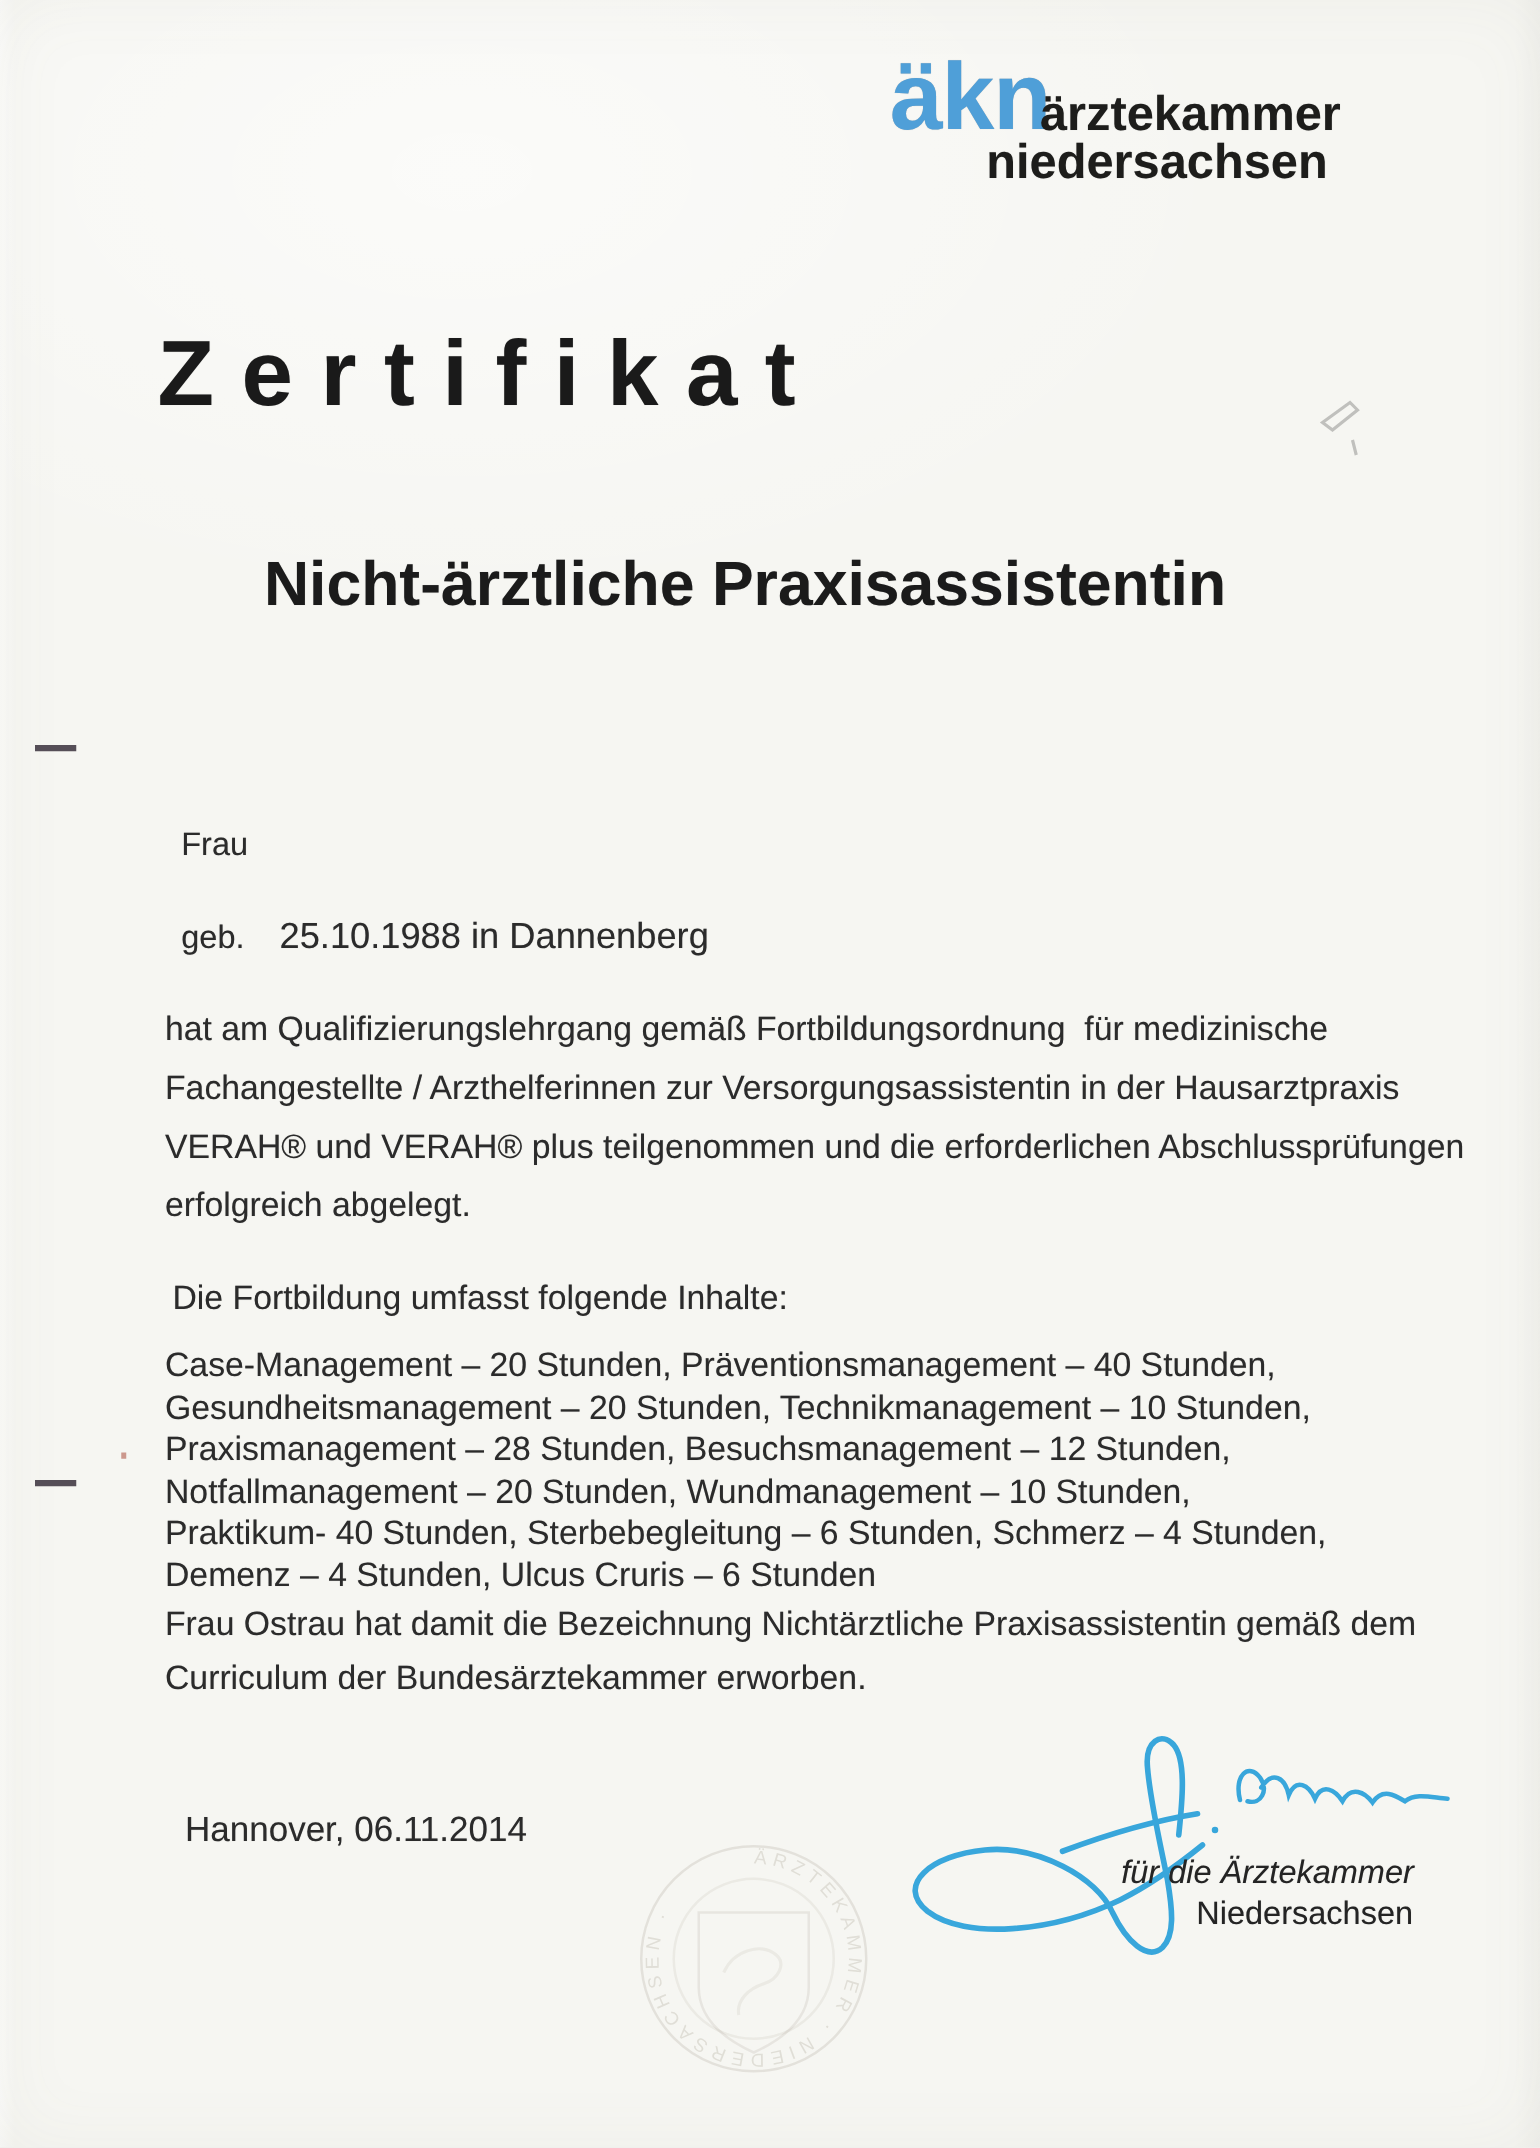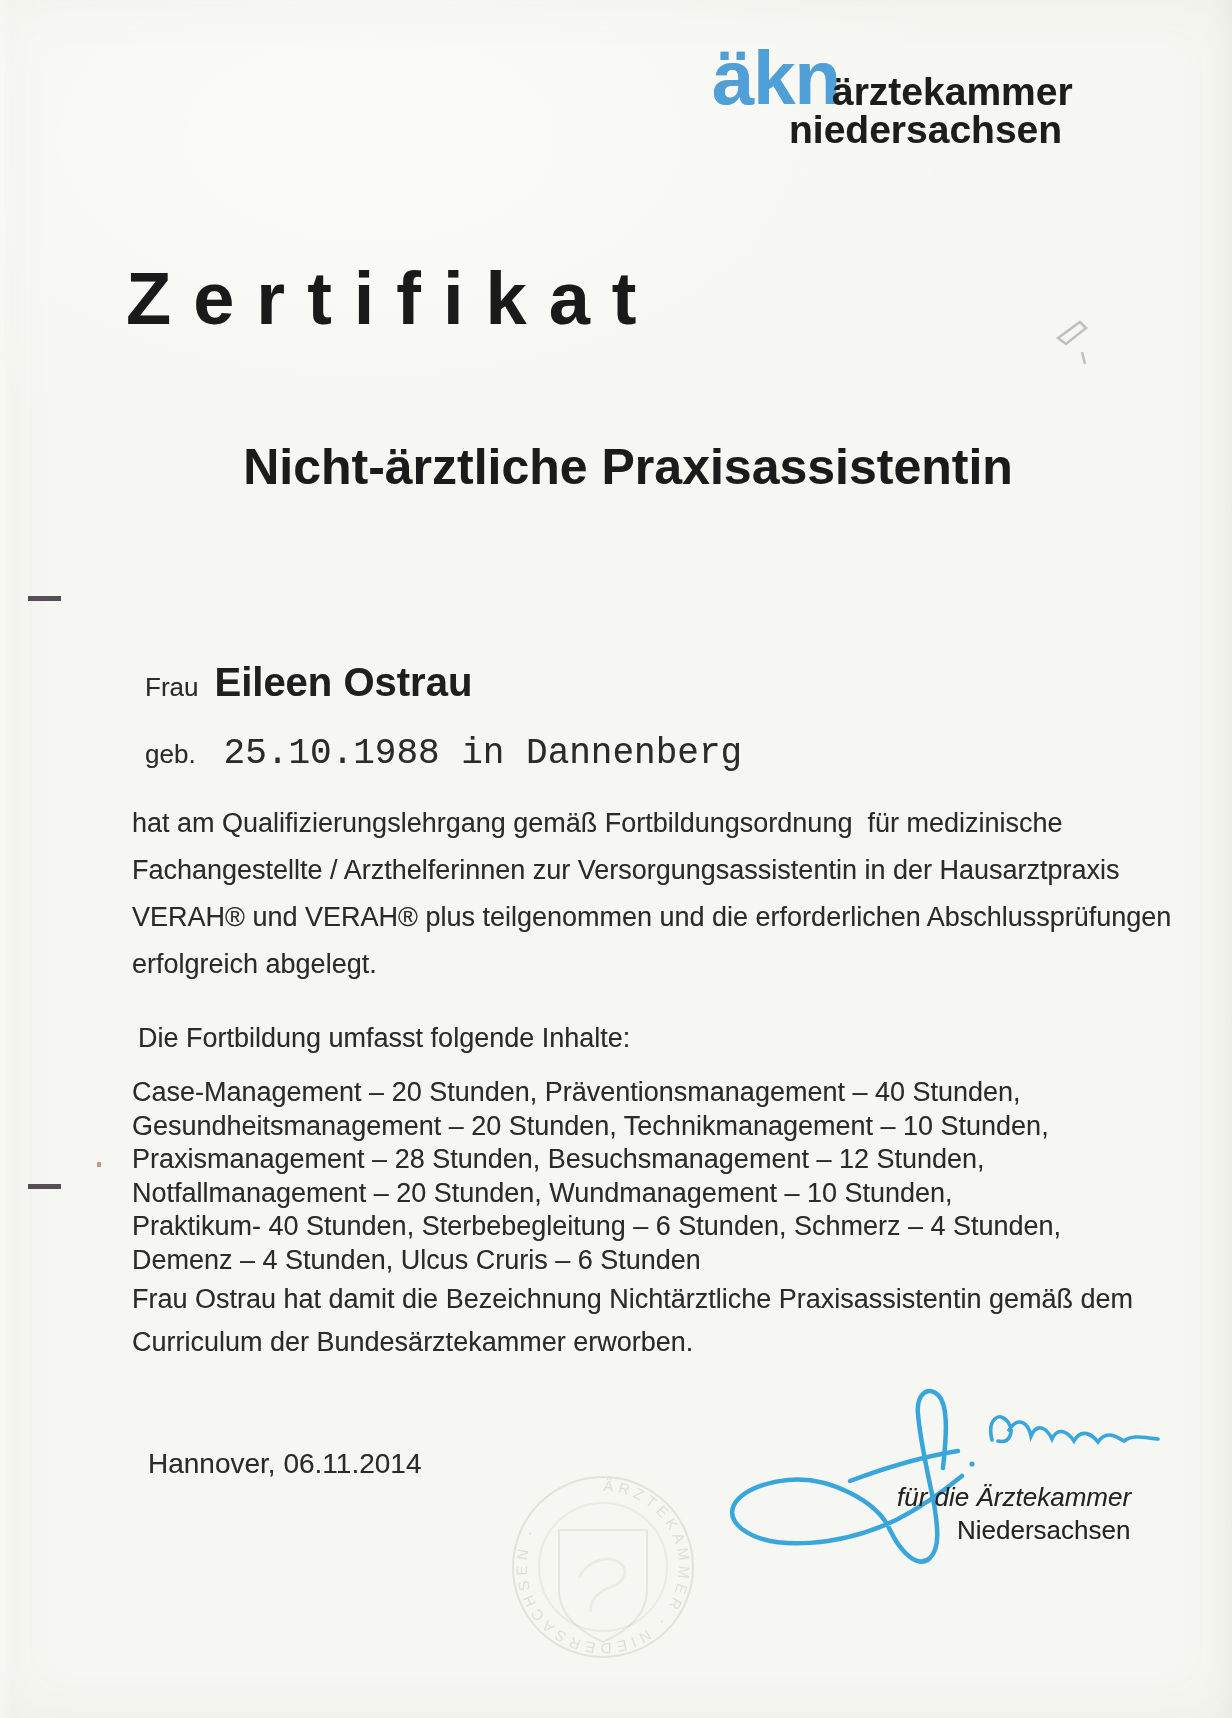"Nicht-ärztliche Praxisassistentin" .heading-main { margin-left: 32px -> none }
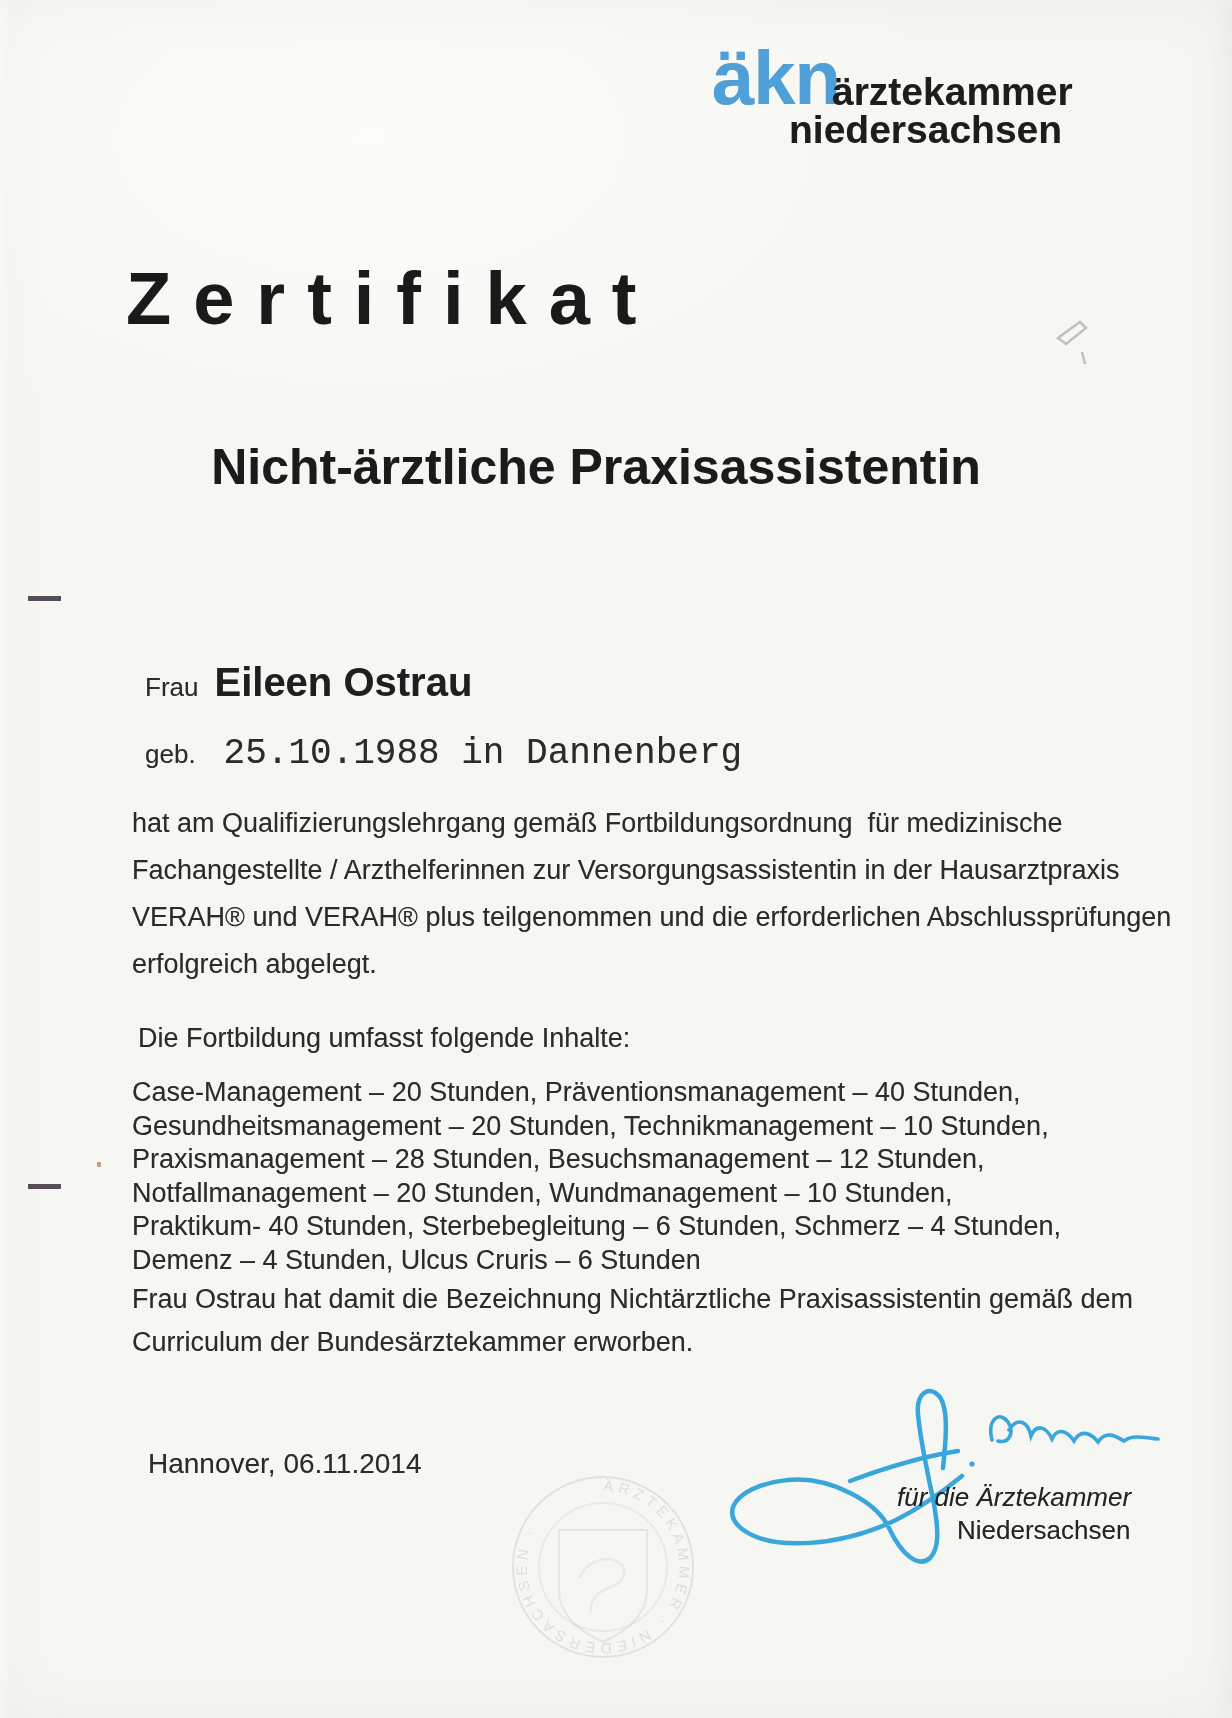"Eileen Ostrau" span.txt { html: <span>Eileen Ostrau</span> -> none }
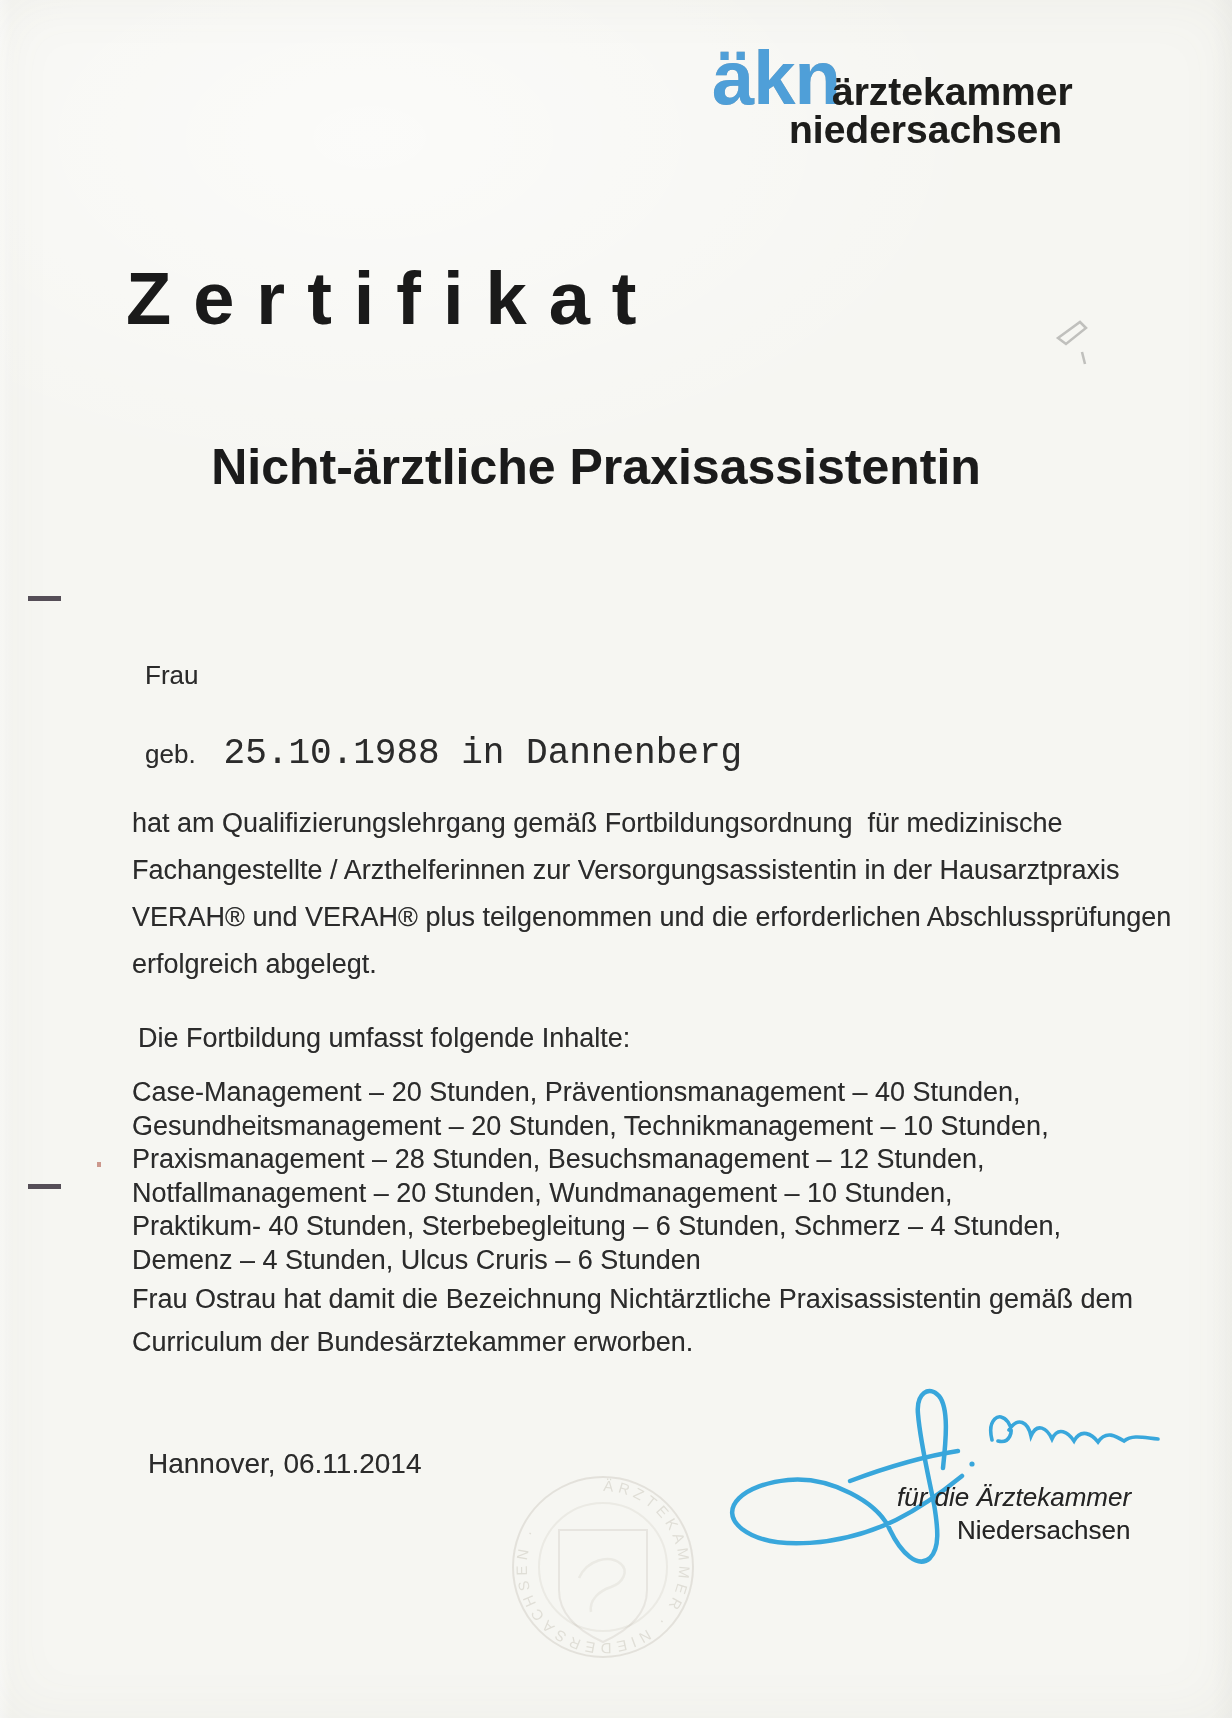"25.10.1988 in Dannenberg" .birth-value { font-family: Liberation Mono, monospace -> none; font-size: 36px -> 29px }
